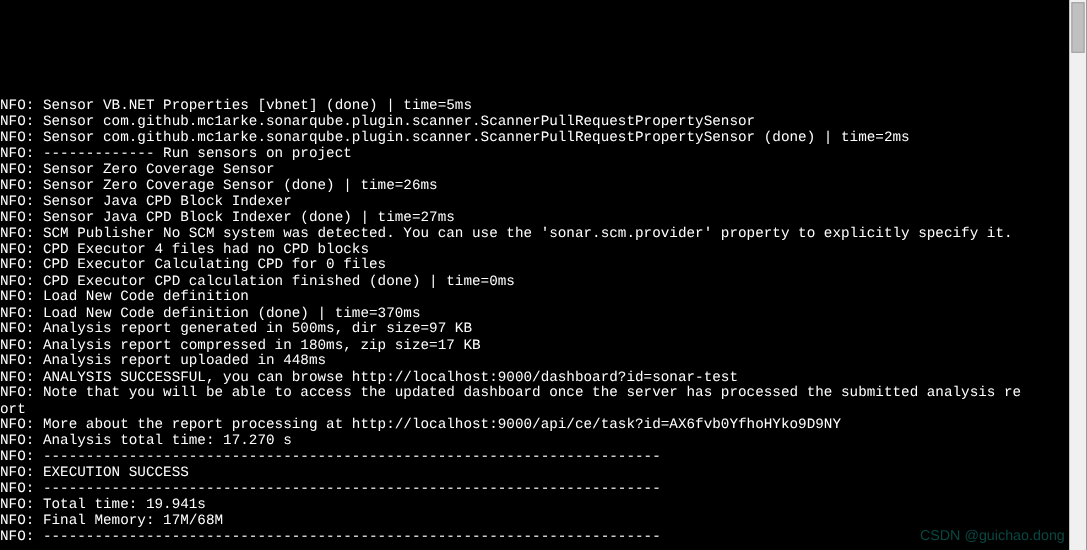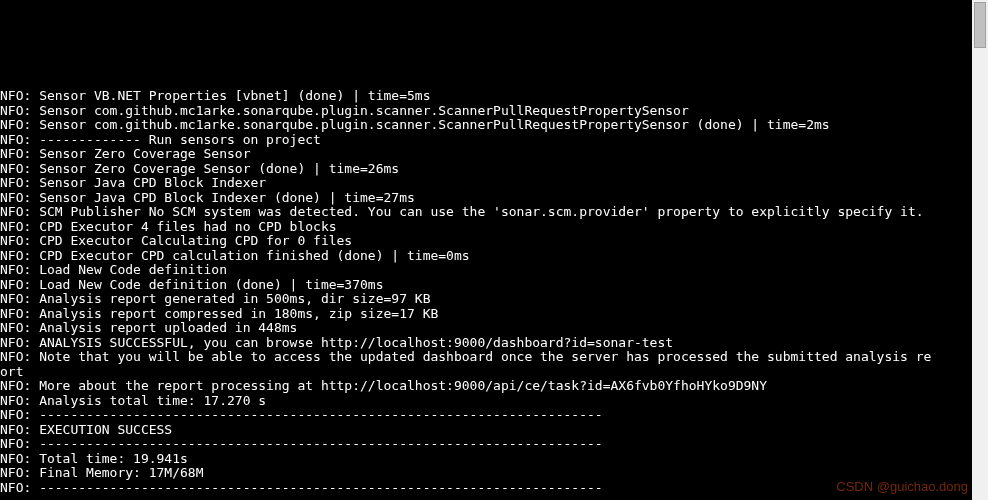"NFO: Sensor VB.NET Properties [vbnet]" .line { font-family: none -> Liberation Mono, monospace }
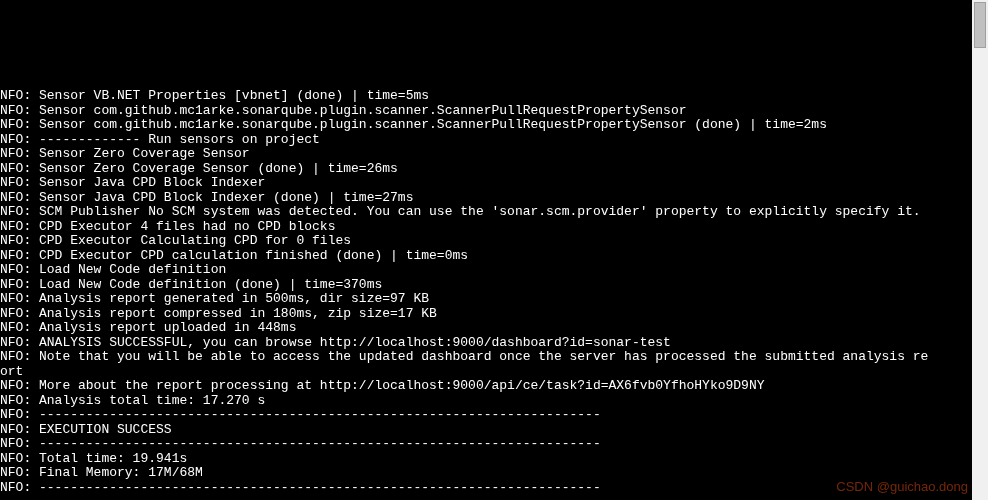"CSDN @guichao.dong" .watermark { color: #c2410c -> #0f766e }
